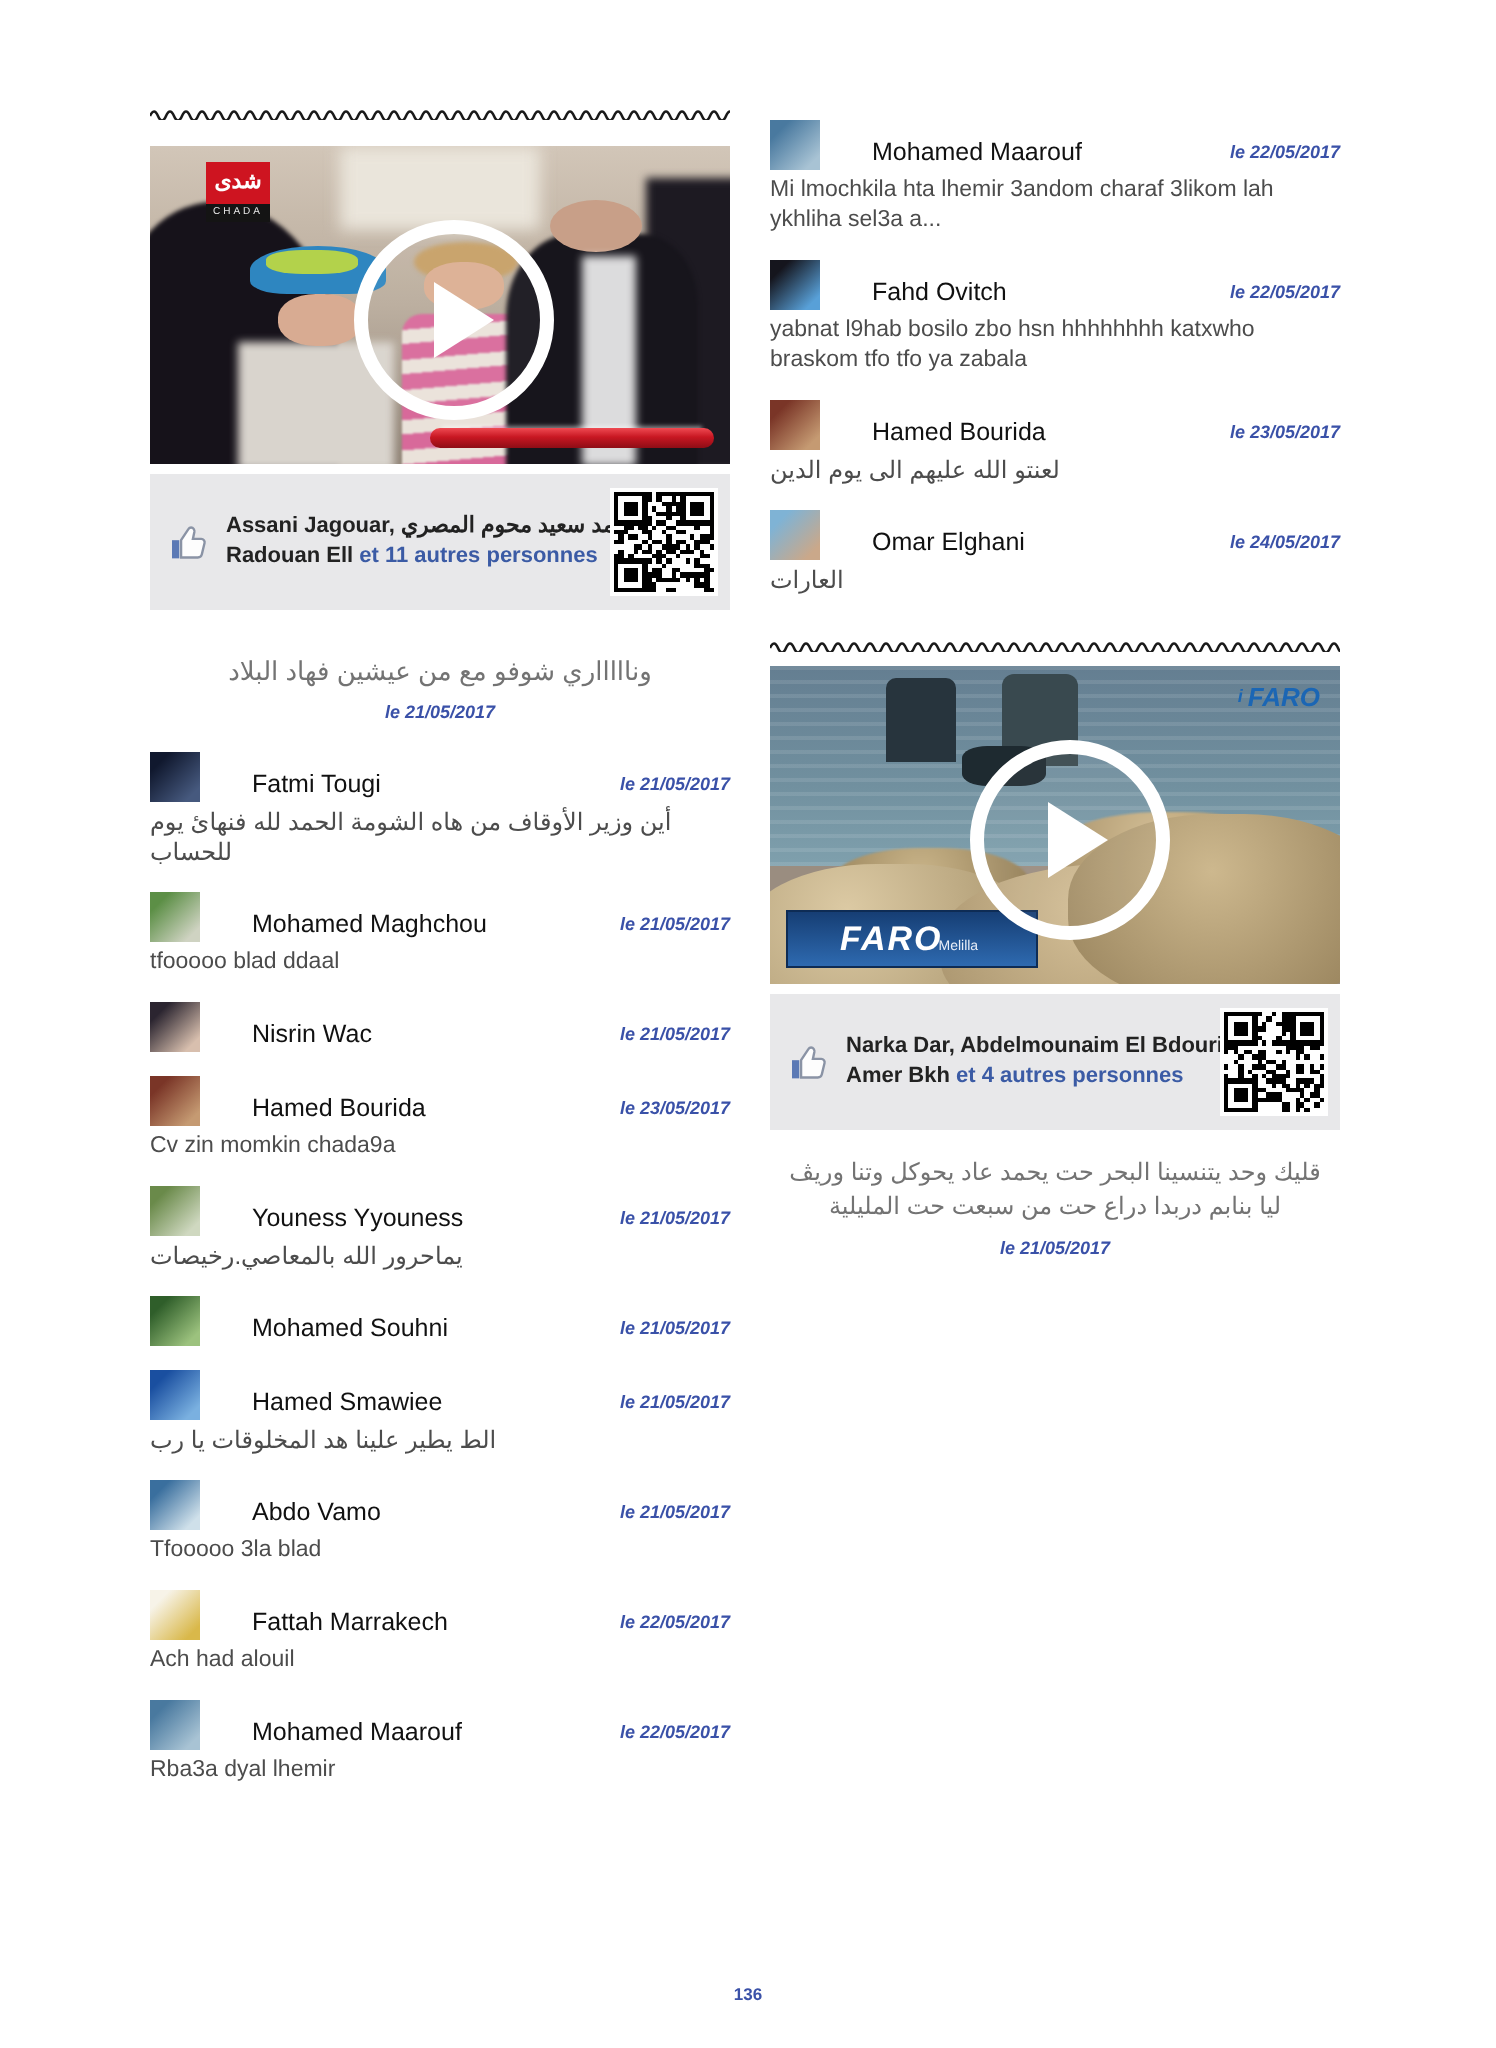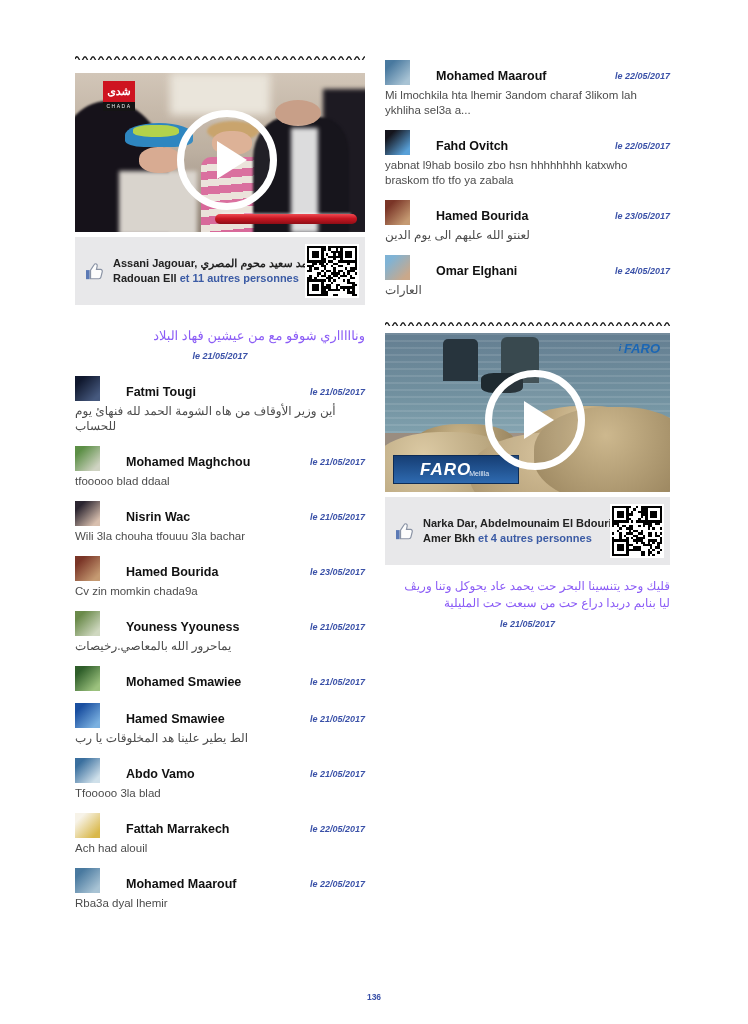"Mohamed Maarouf" .c-name { font-weight: bold -> normal }
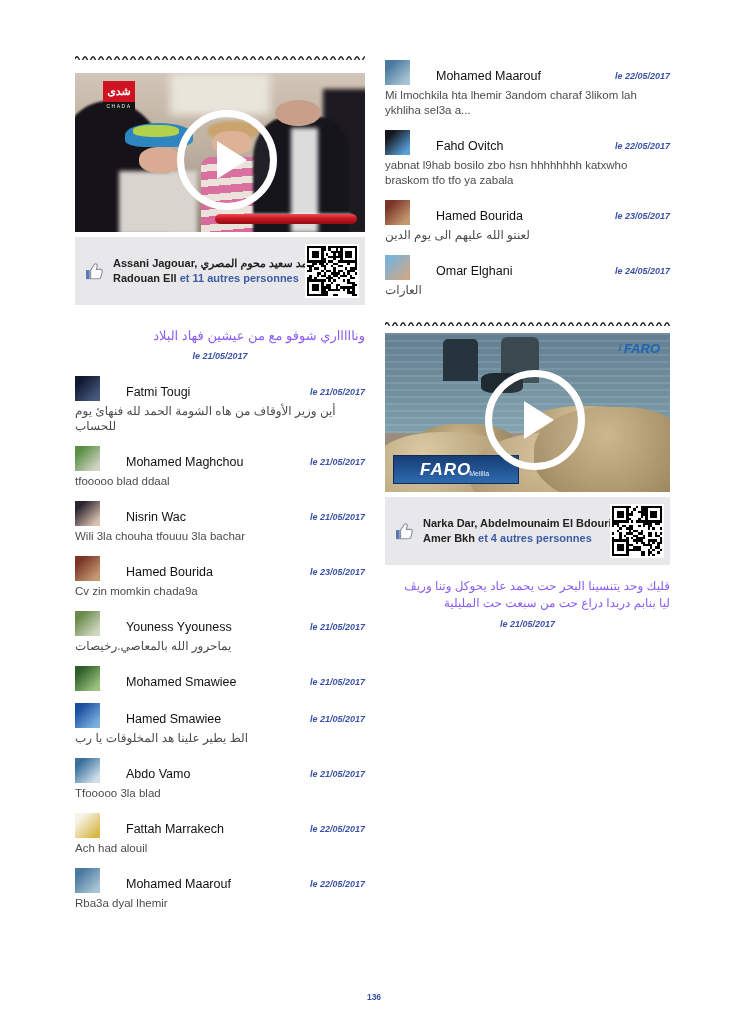"وناااااري شوفو مع من عيشين" .post-text { color: #8b5cf6 -> #737373; text-align: right -> center }
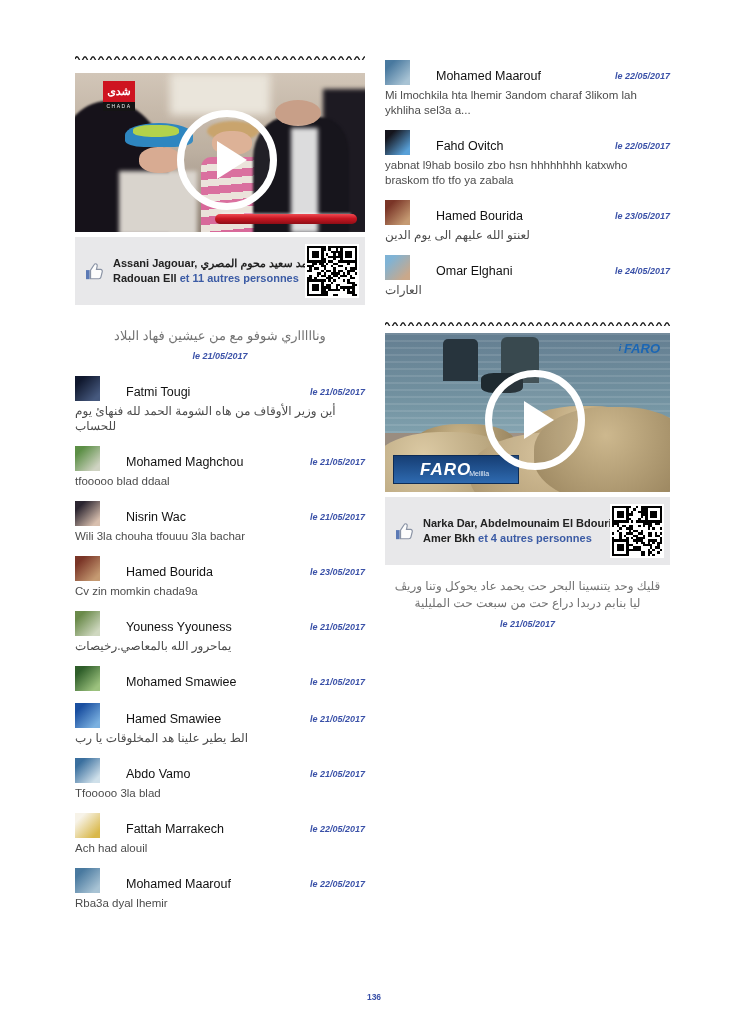"Wili 3la chouha tfouuu 3la" div.c-text { html: <div>Wili 3la chouha tfouuu 3la bachar</div> -> none }
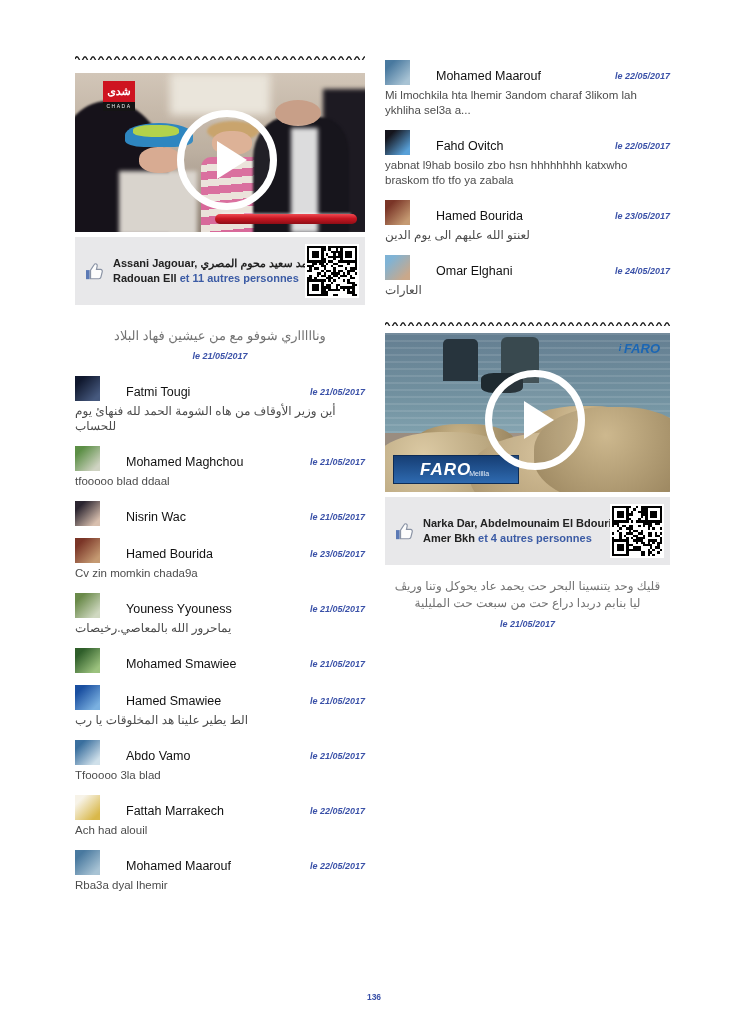"Mohamed Smawiee" div.c-name { text: Smawiee -> Souhni }
